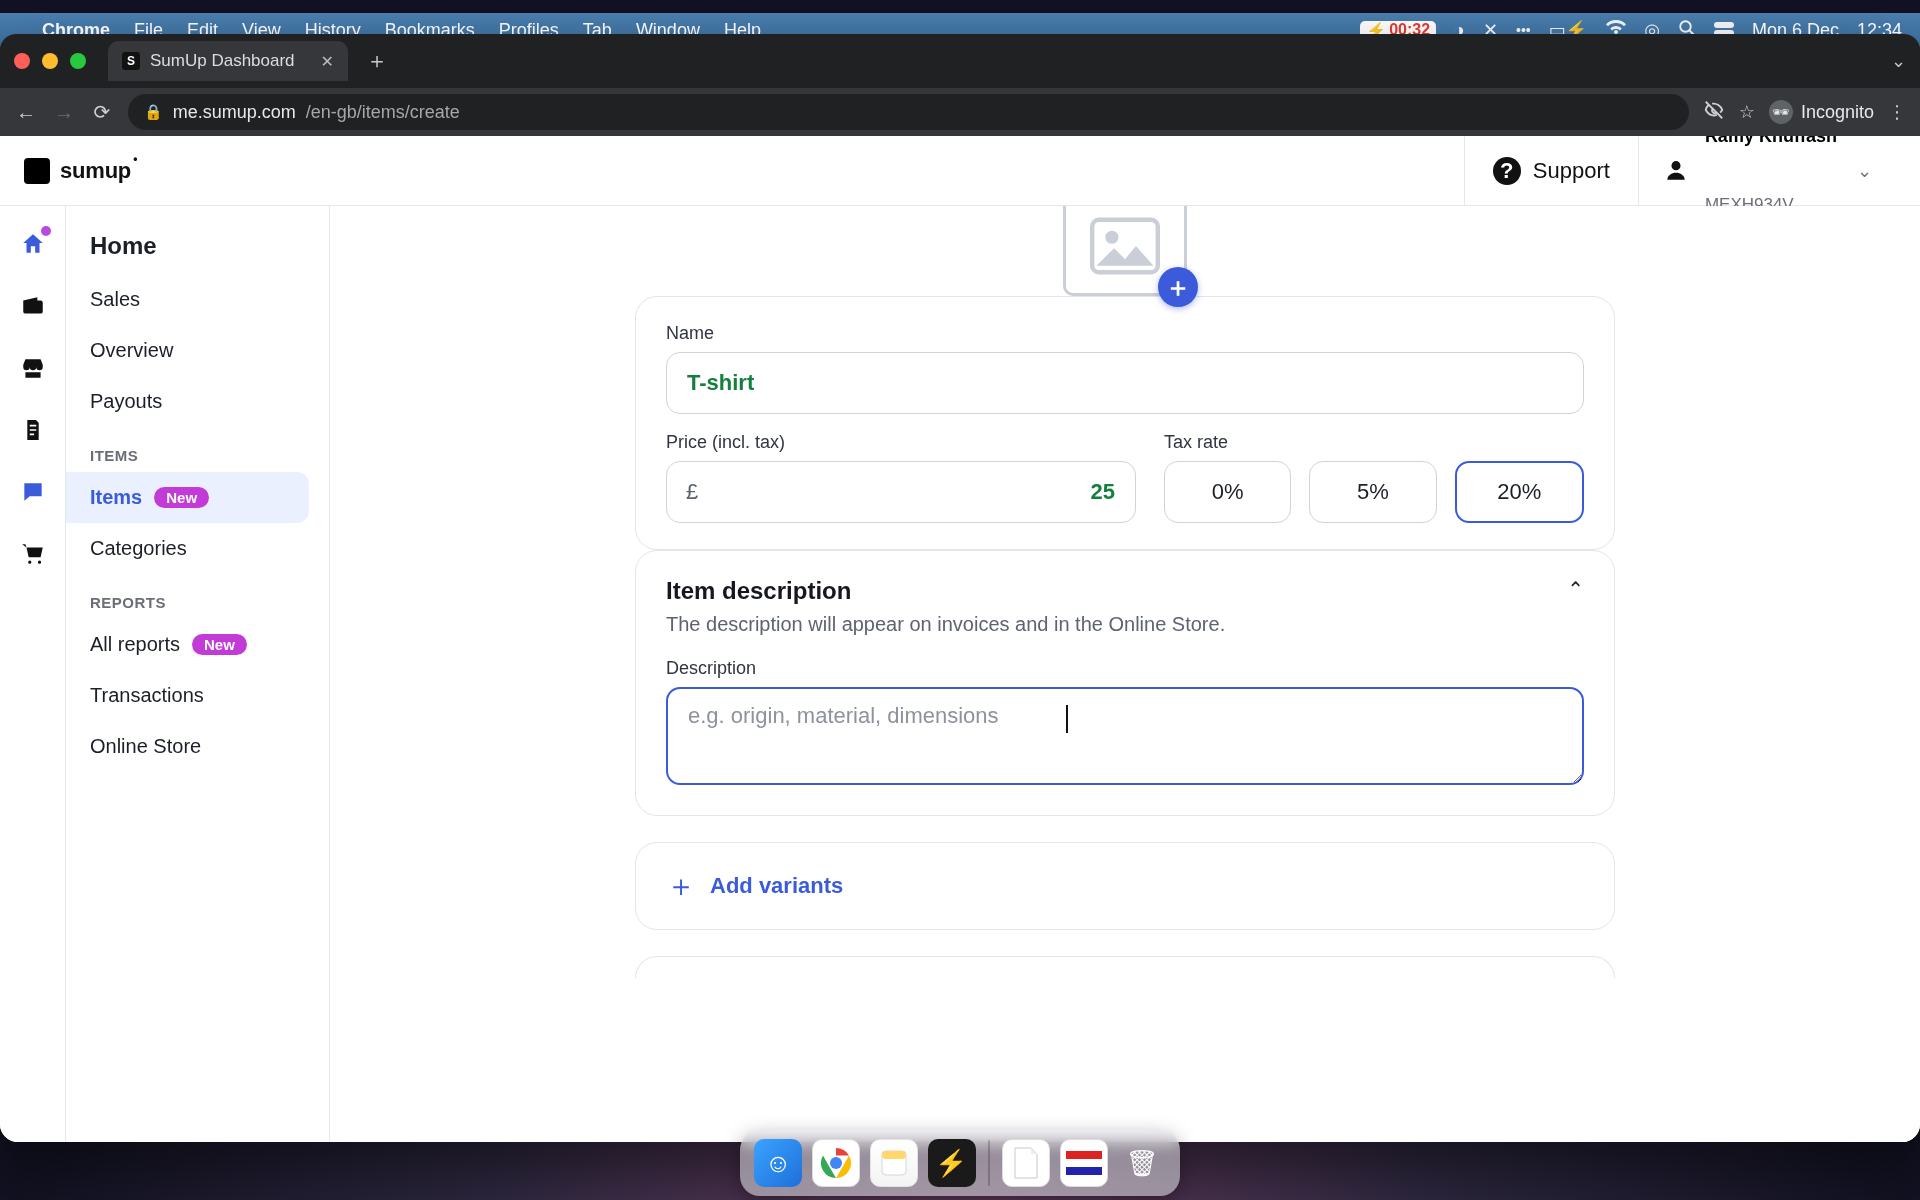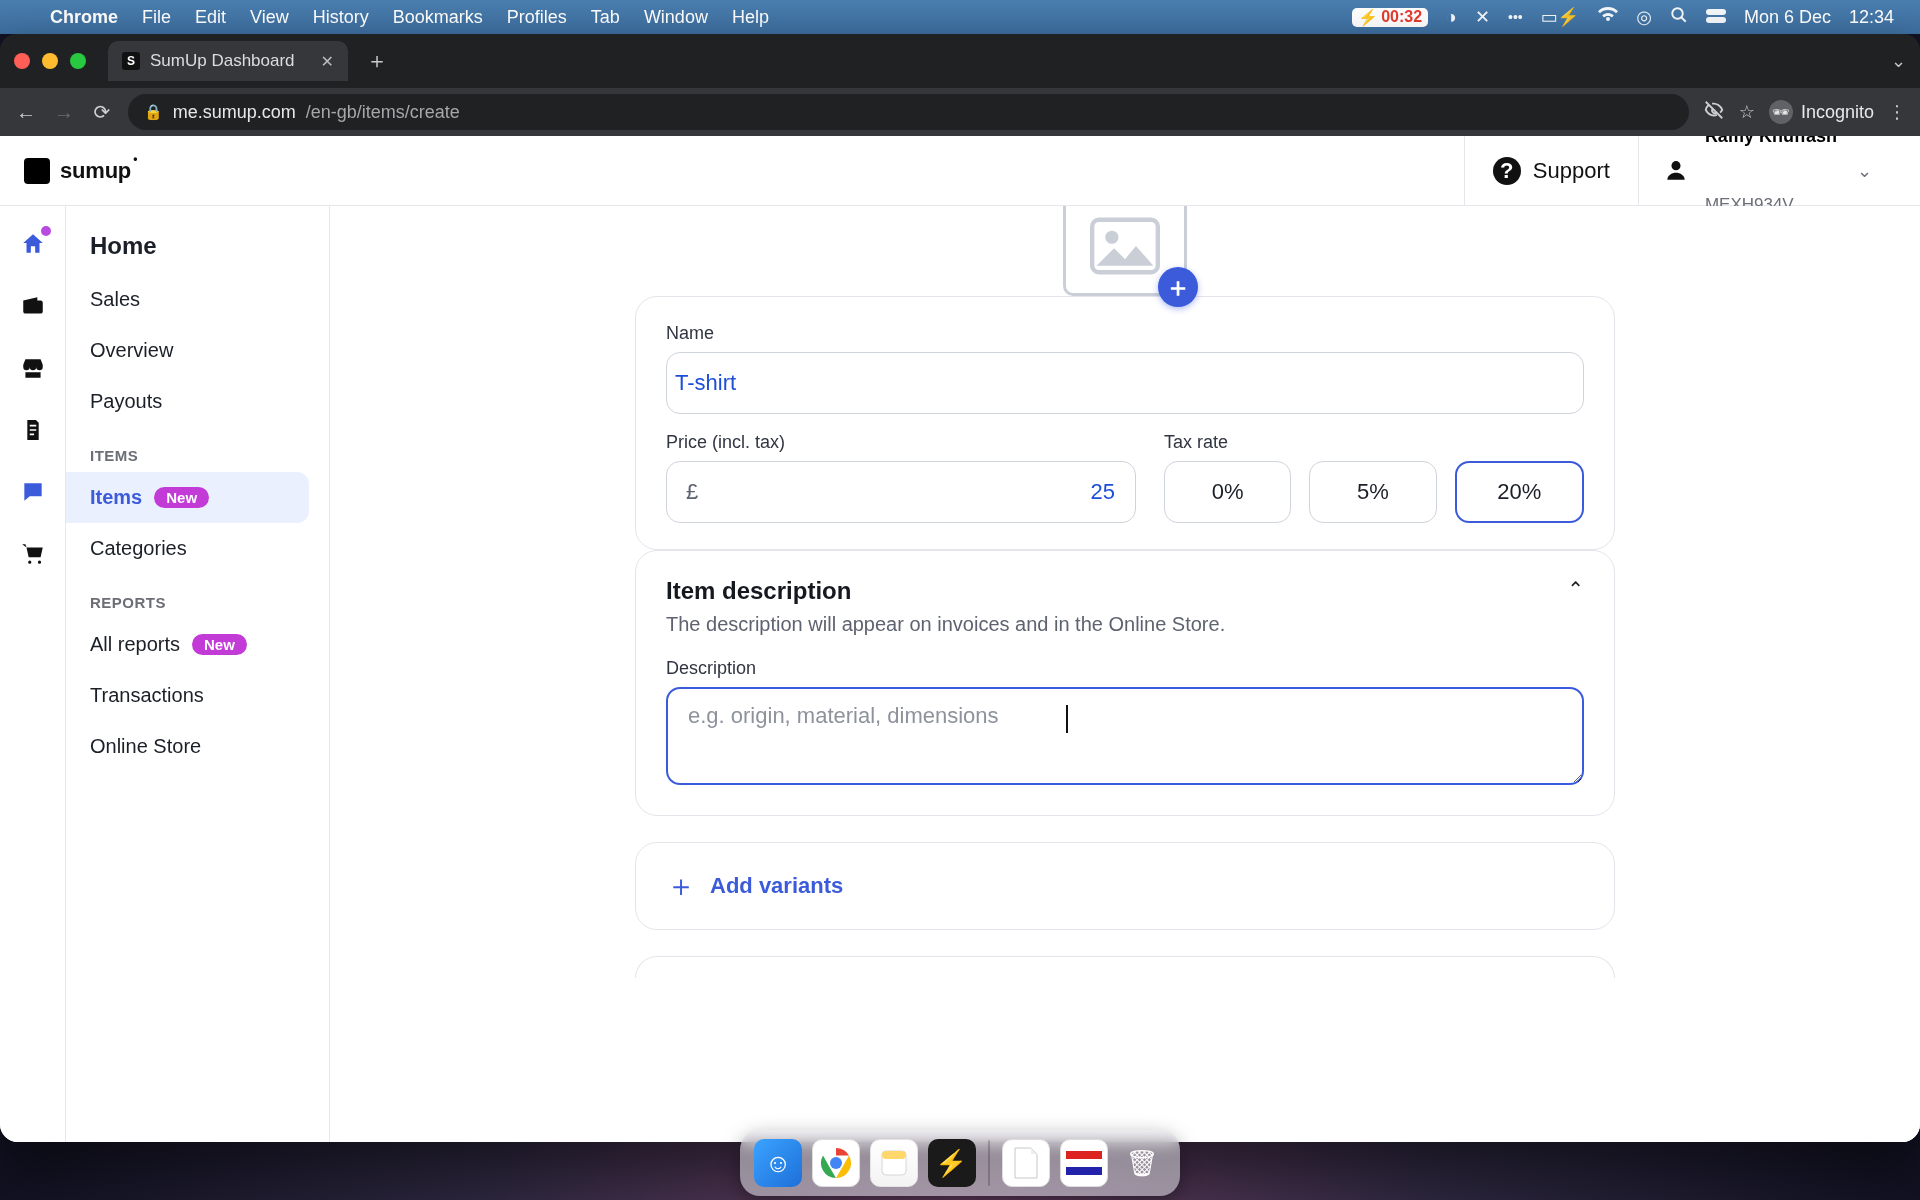"Chrome" .mac-menubar { padding: 0 26px -> 0 18px; top: 0 -> 13px }
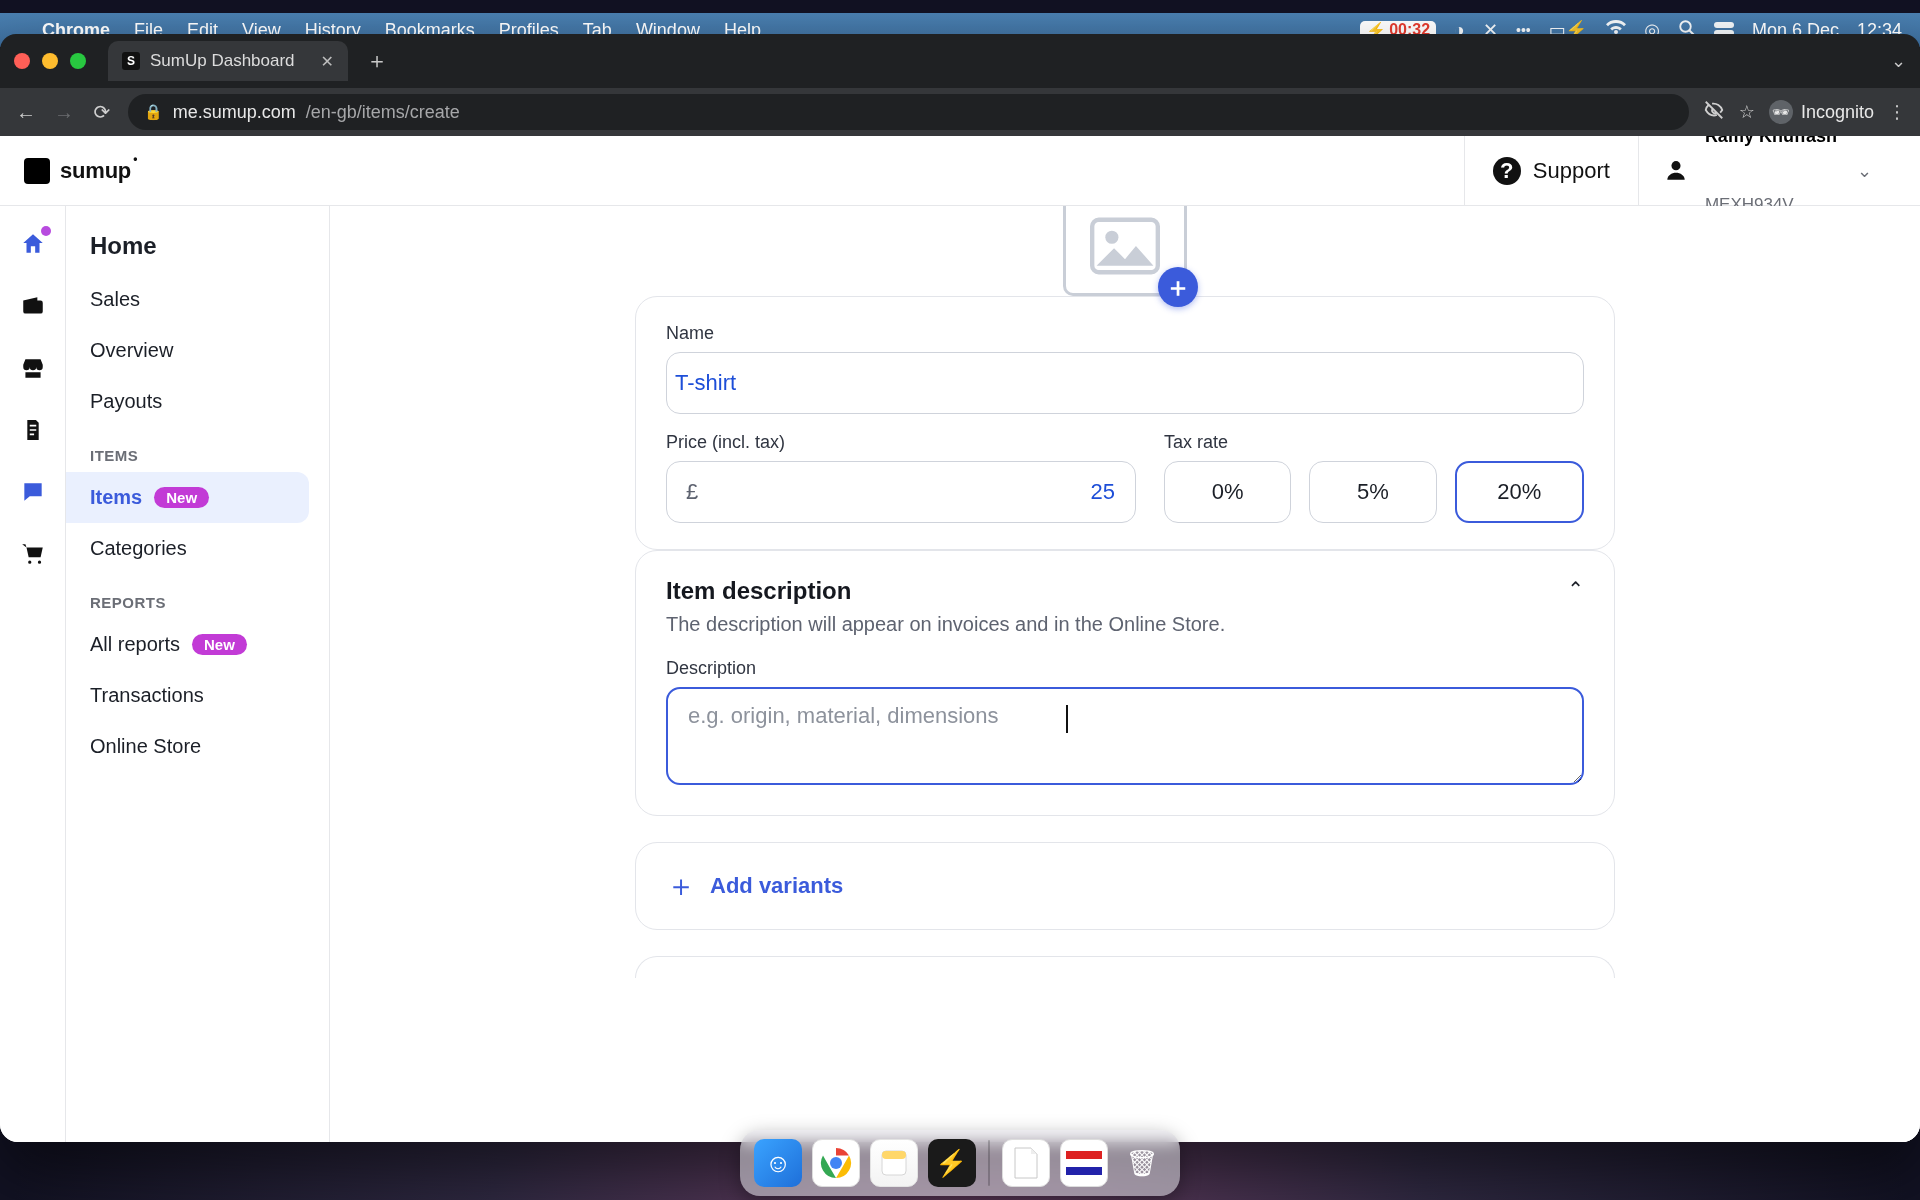"T-shirt" .text-input { color: #1d4ed8 -> #15803d; font-weight: none -> bold; padding: 0 8px -> 0 20px }
